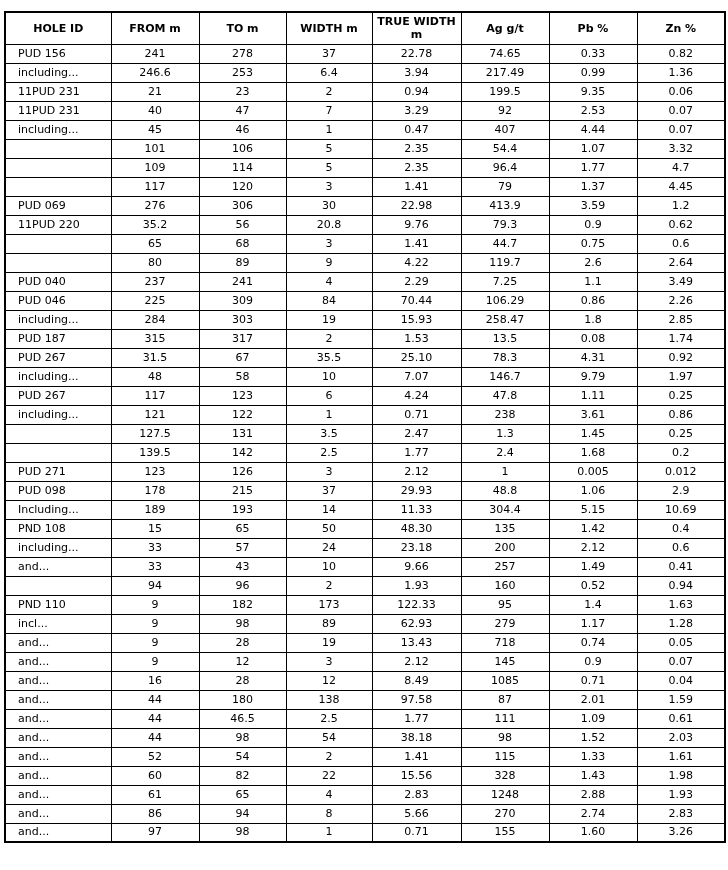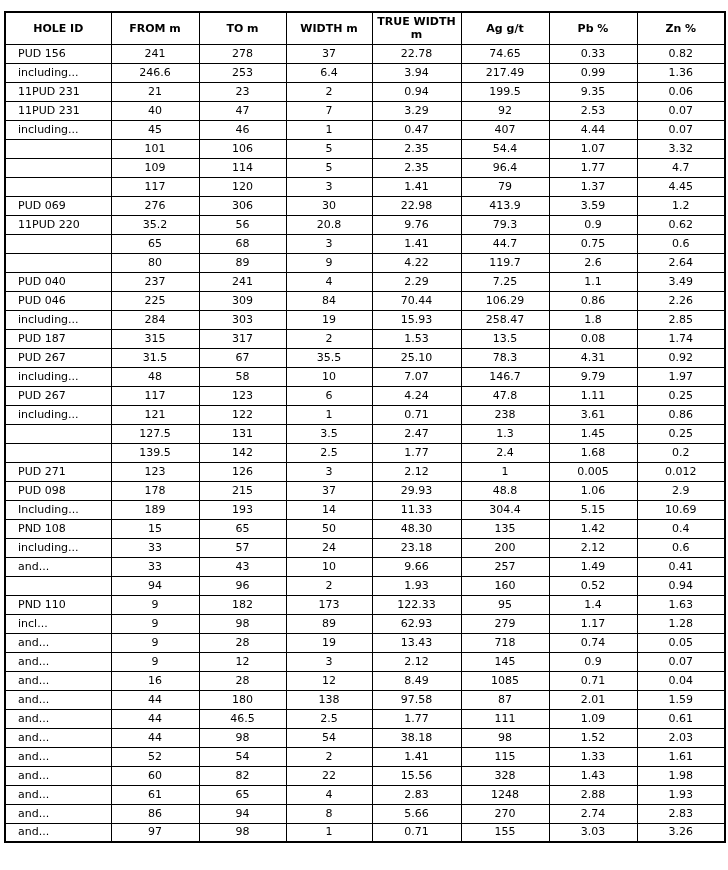"3.03" td { text: 3.03 -> 1.60 }
